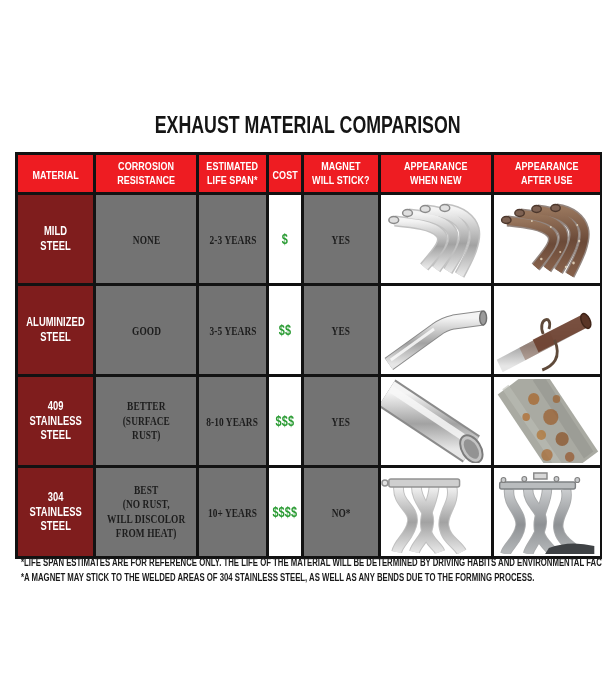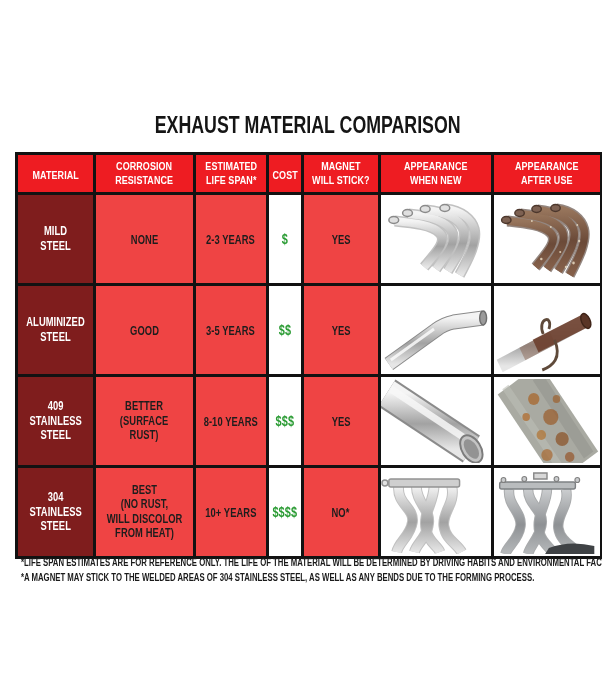"NONE" td.val { background: #ef4444 -> #737373; font-family: none -> Liberation Serif, serif }
